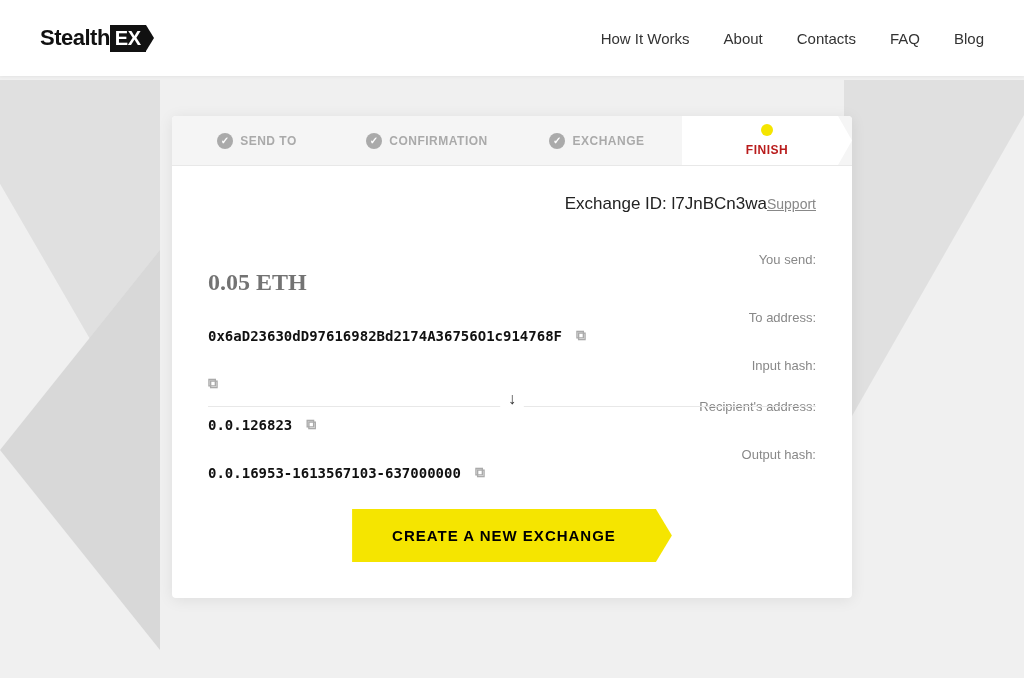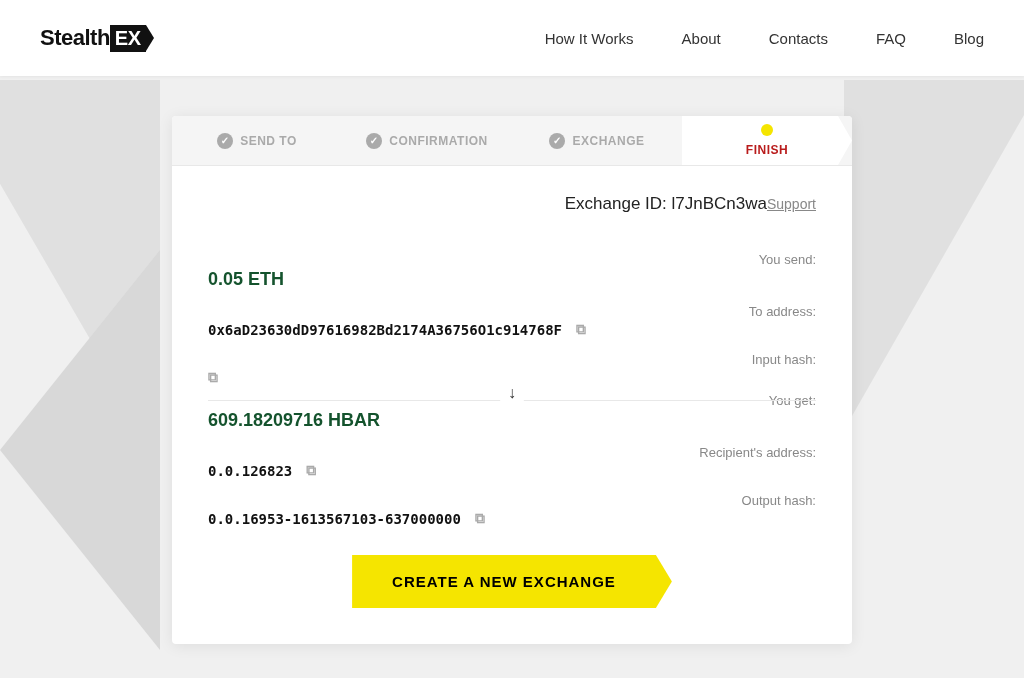"How It Works" nav { gap: 48px -> 34px }
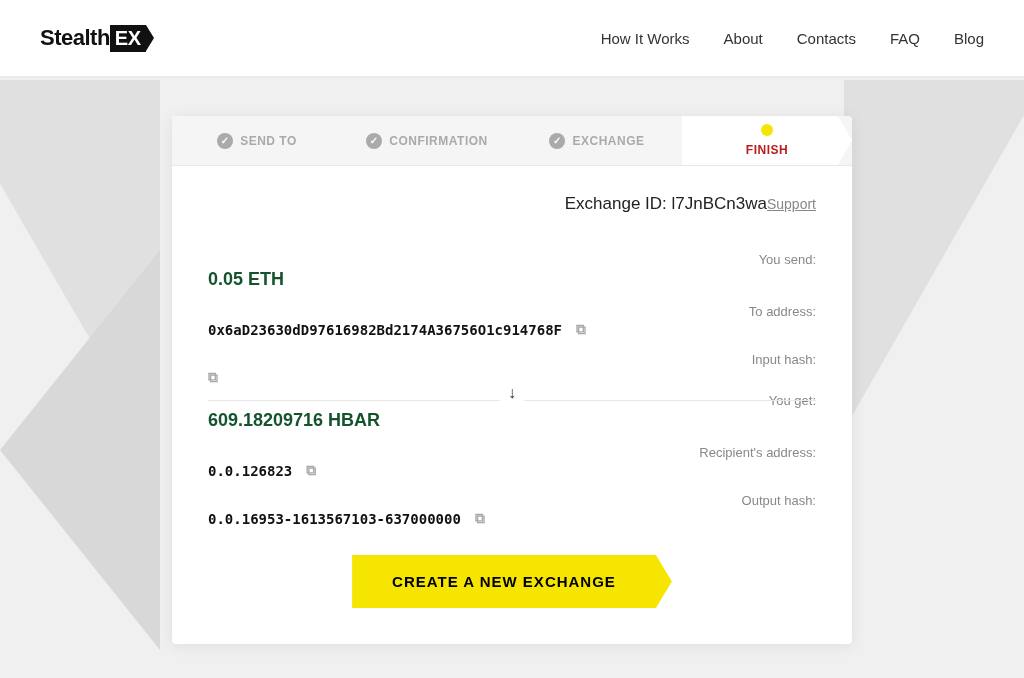"0.05 ETH" .value-large { color: #14532d -> #737373; font-family: none -> Liberation Serif, serif; font-size: 18px -> 24px }
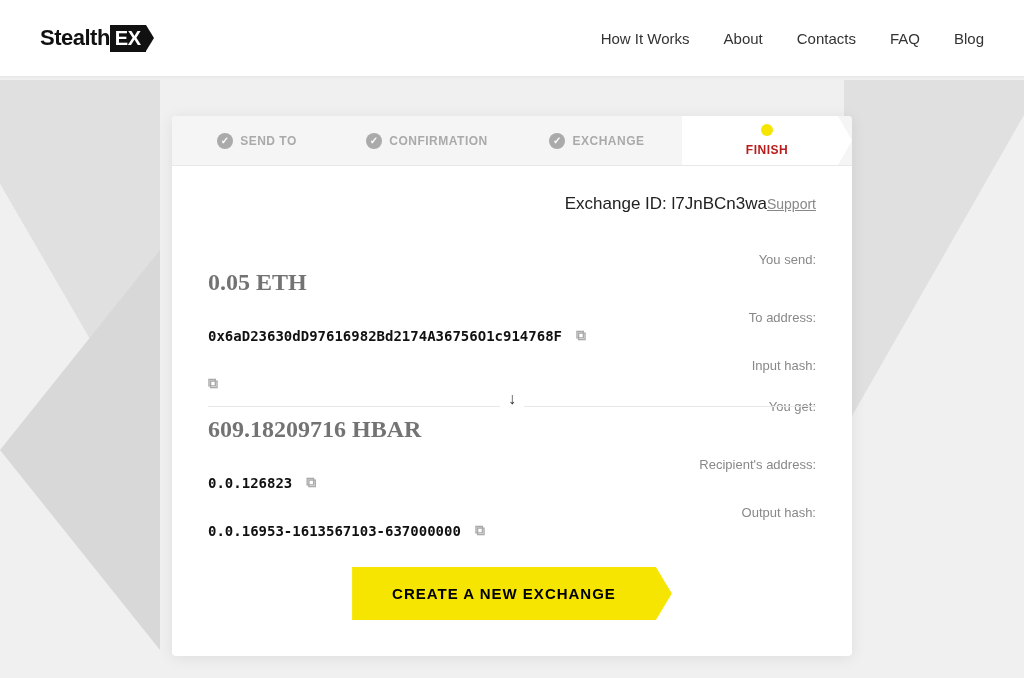"You get:" div { html: <div> <div>You get:</div> <div>609.18209716 HBAR</div> </div> -> none }
